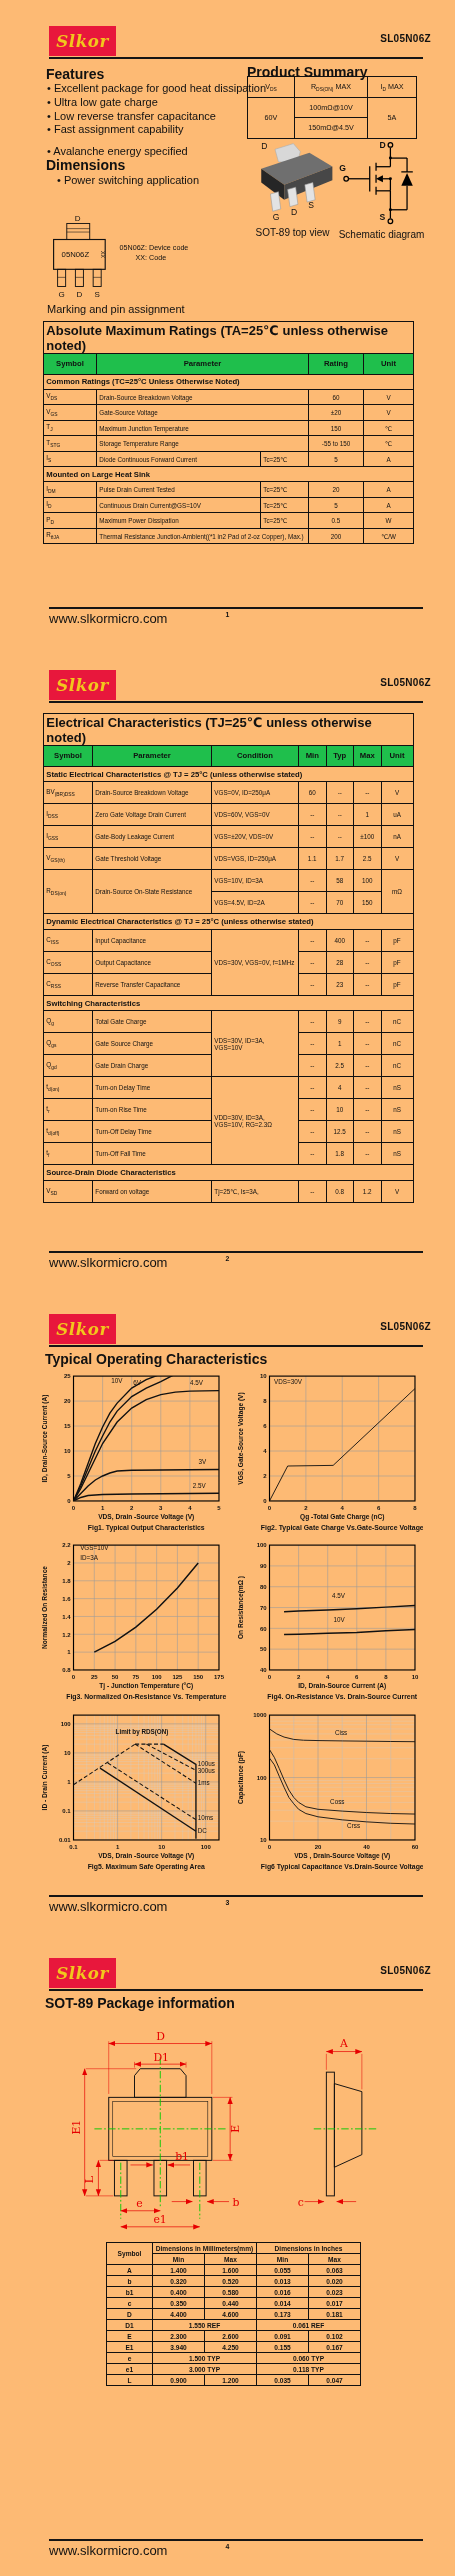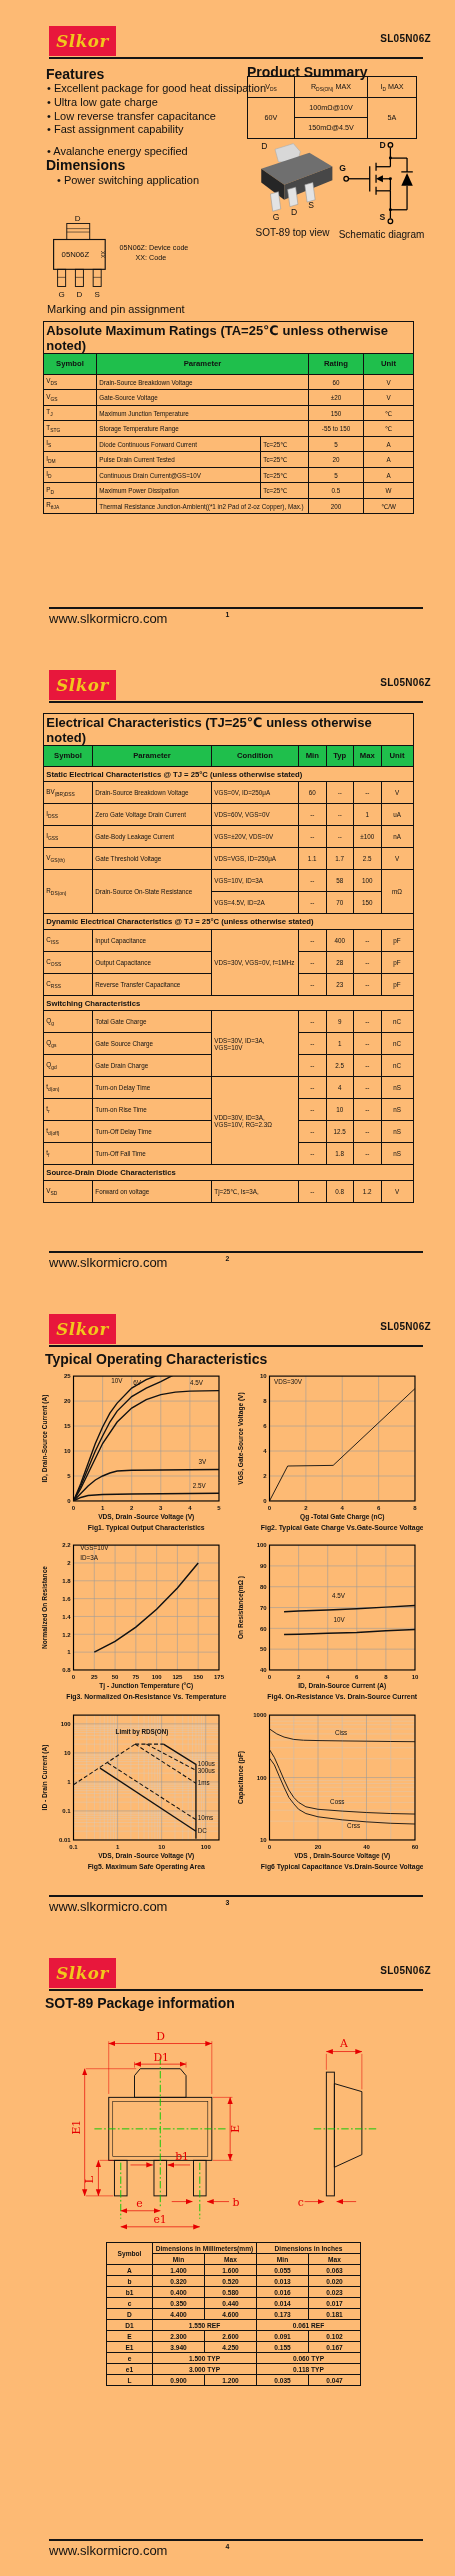"Common Ratings (TC=25°C Unless Otherwise" tr.sec { html: none -> <tr> <td>Common Ratings (TC=25°C Unless Otherwise Noted)</td> </tr> }
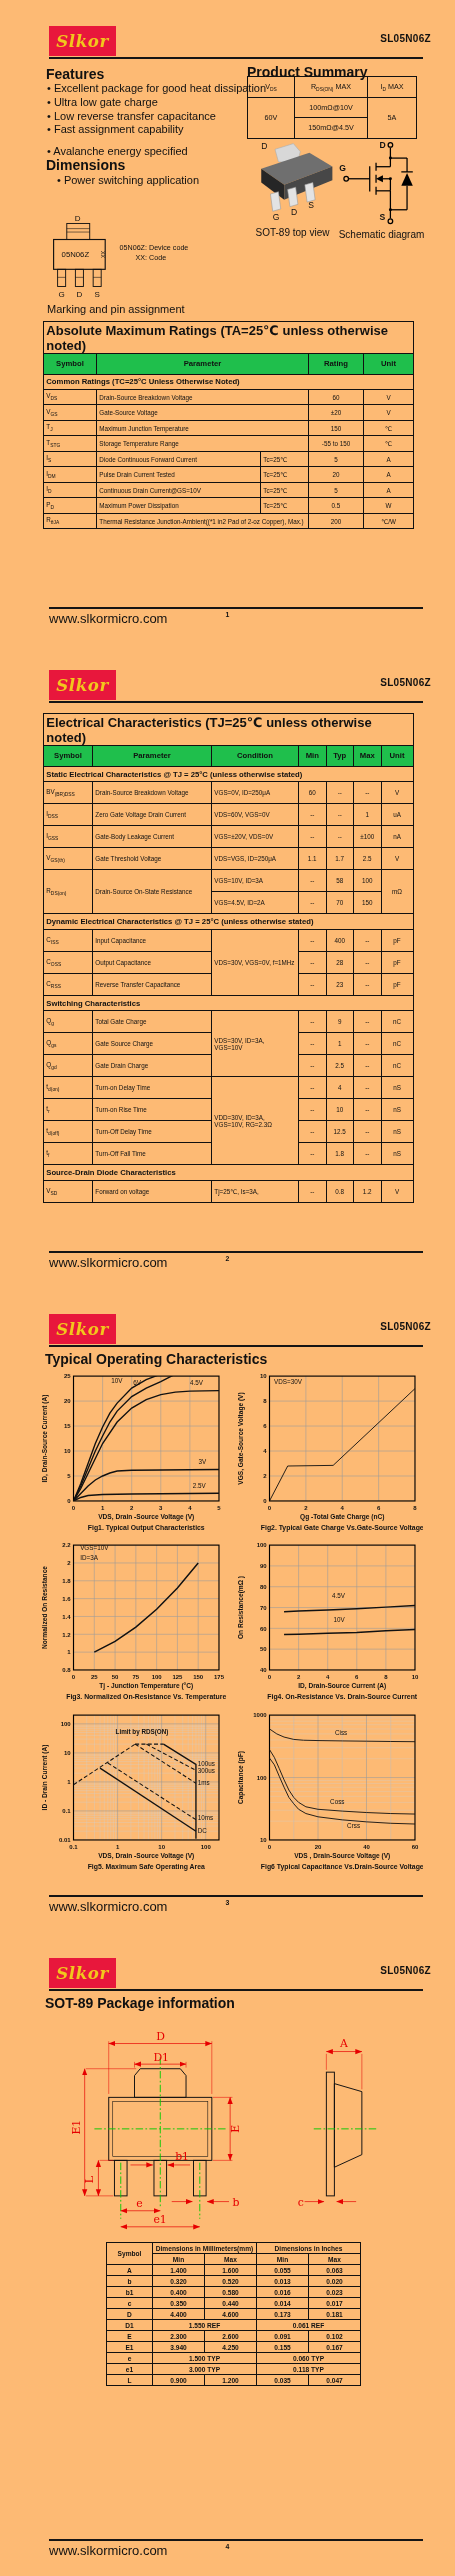"Mounted on Large Heat Sink" tr.sec { html: none -> <tr> <td>Mounted on Large Heat Sink</td> </tr> }
